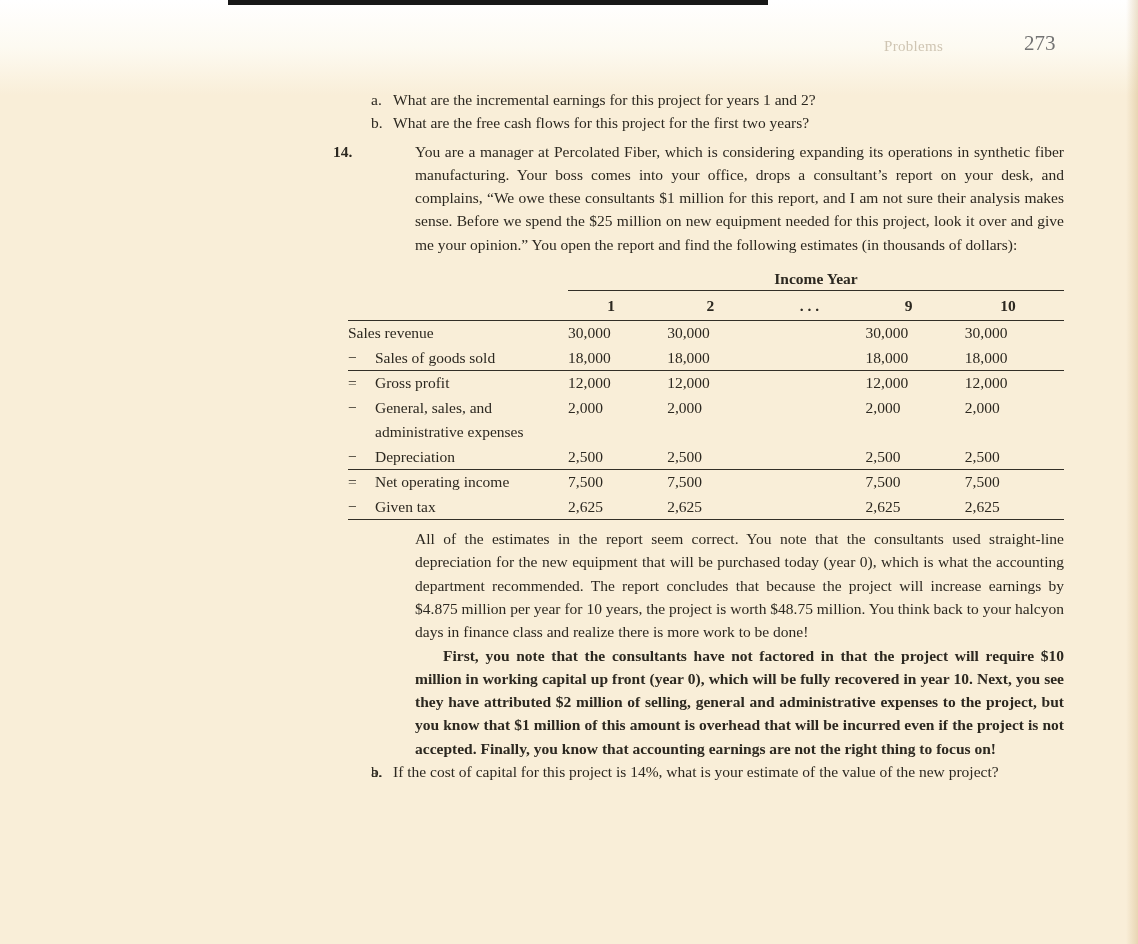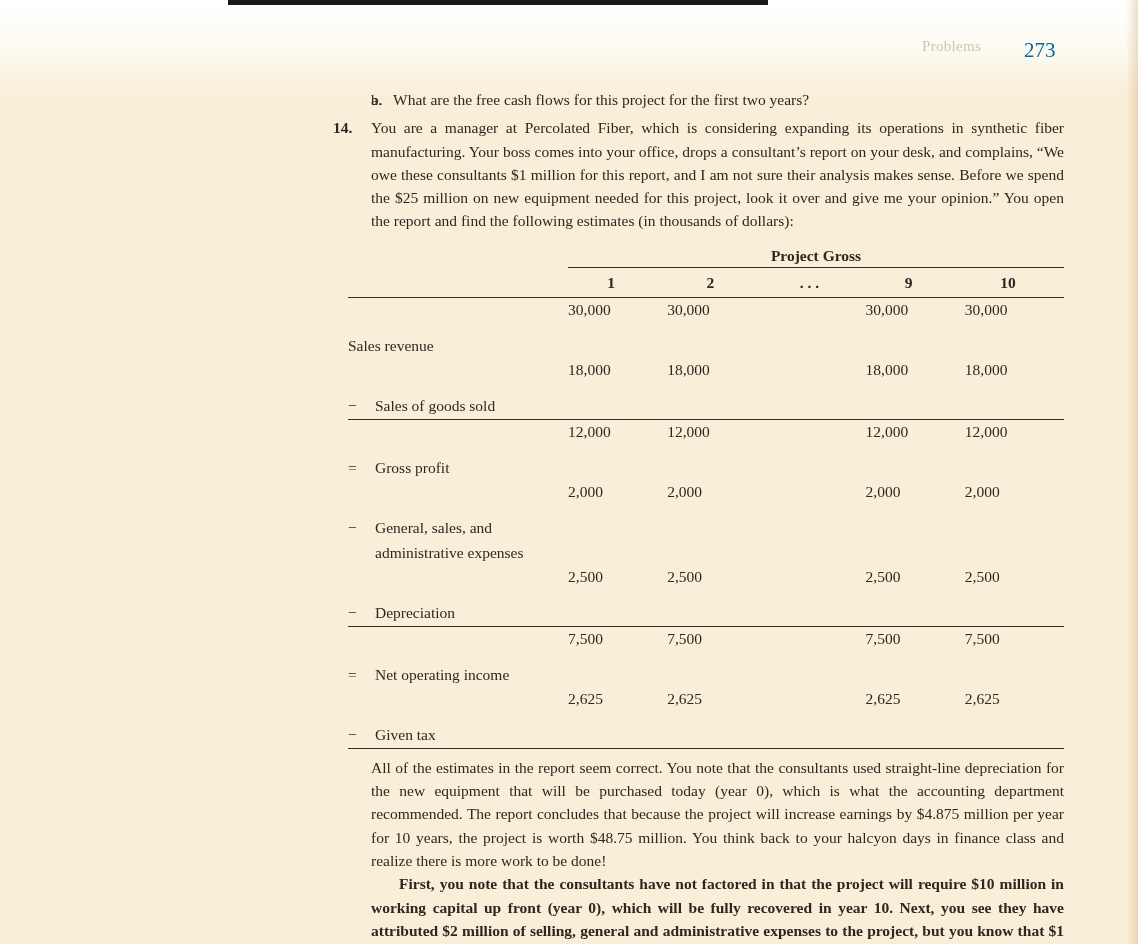"Problems" .running-head-section { margin-left: 38px -> none }
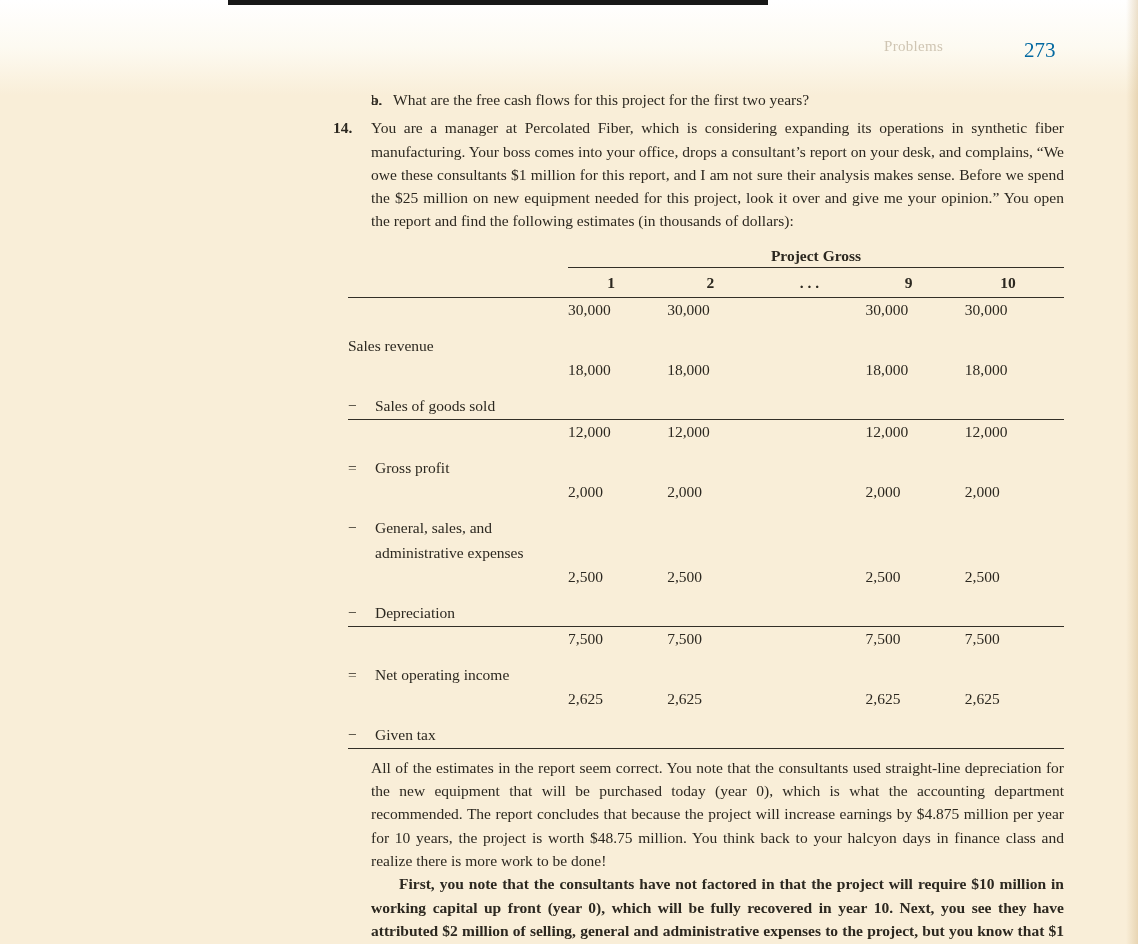"273" .running-head-page { color: #0369a1 -> #737373; top: 38px -> 31px }
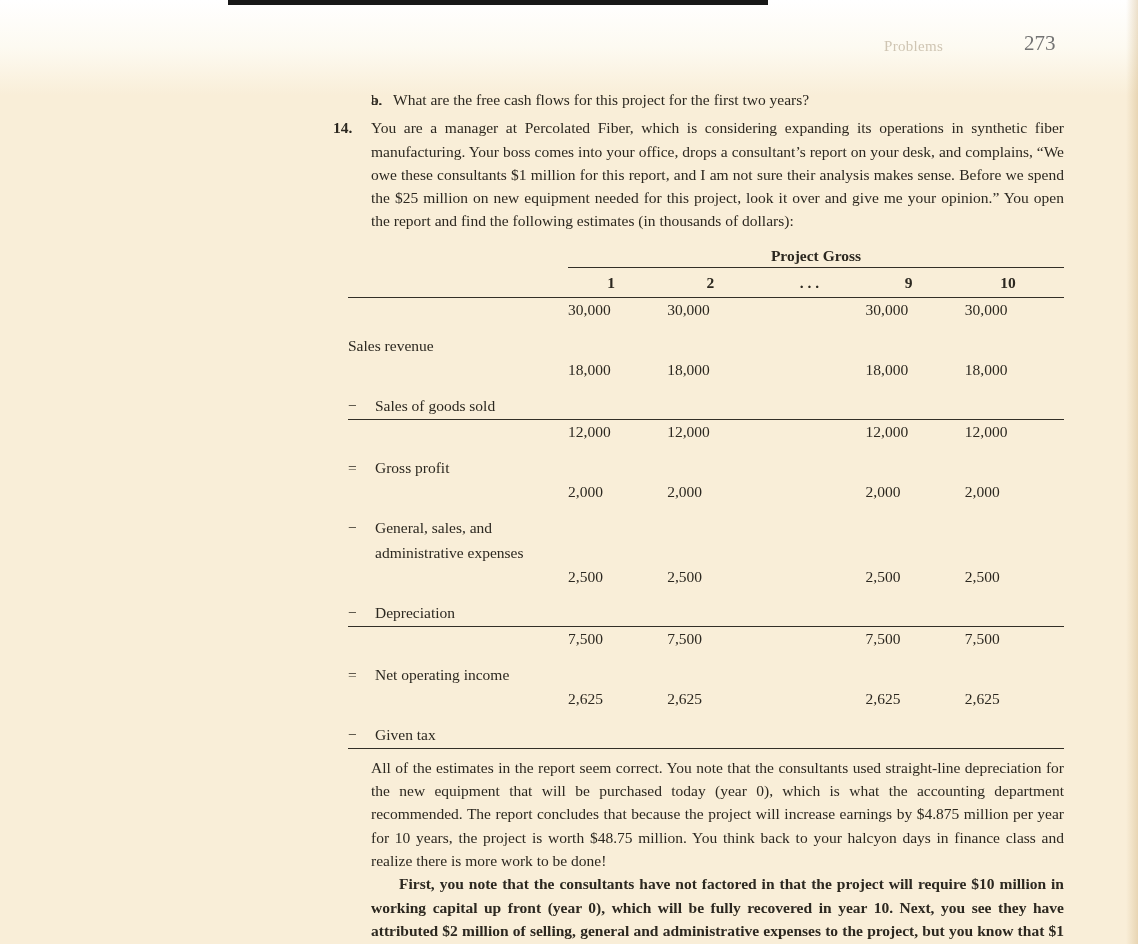"What are the incremental earnings" span { html: none -> <span>What are the incremental earnings for this project for years 1 and 2?</span> }
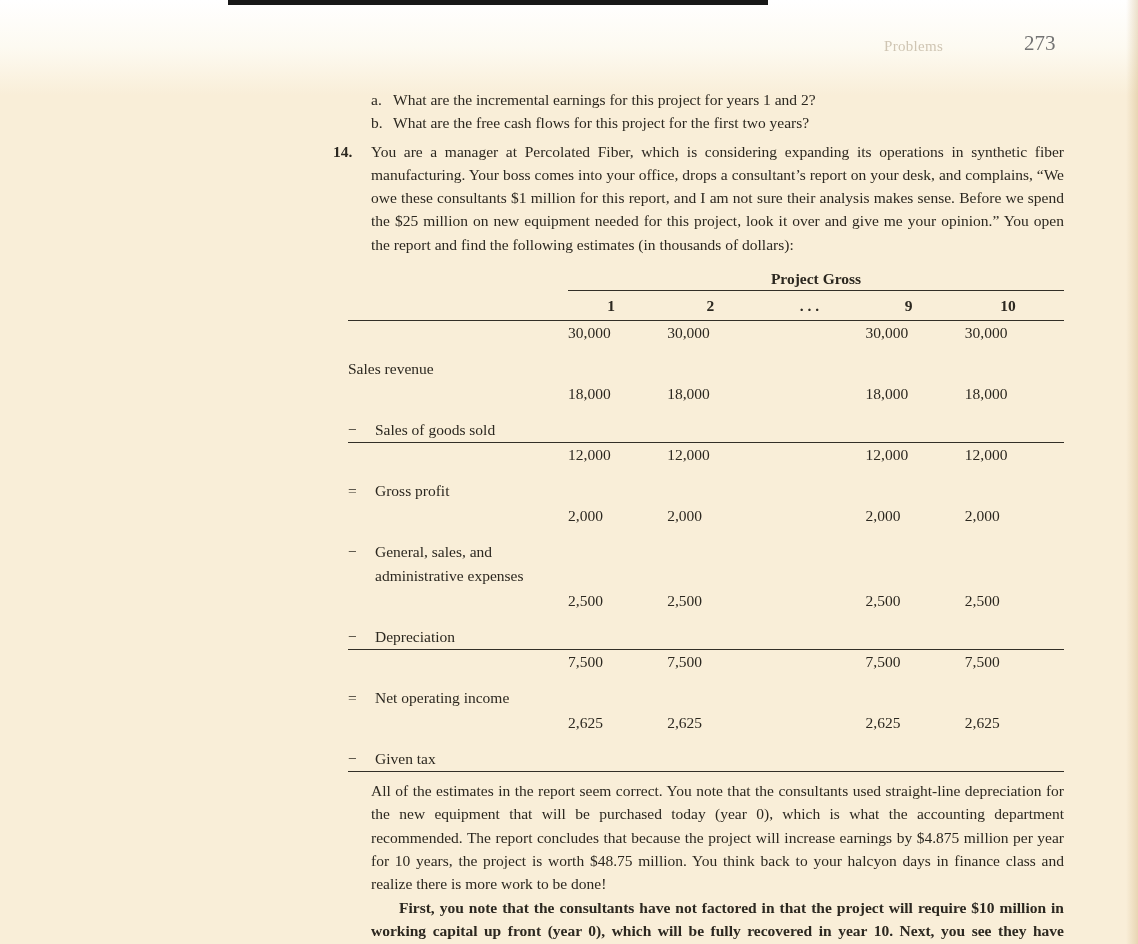"You are a manager at" .para { margin-left: none -> 44px }
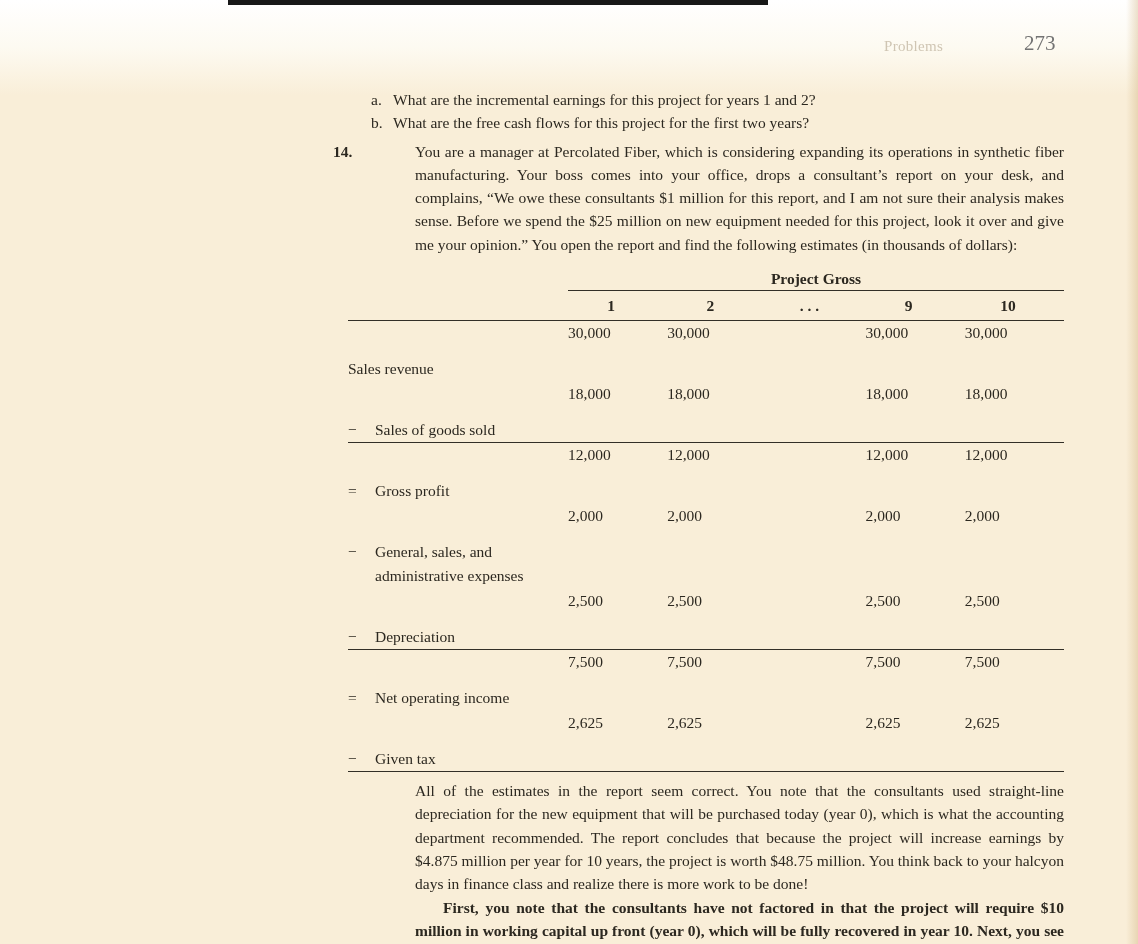"Project Gross" th.span-head { text: Project Gross -> Income Year }
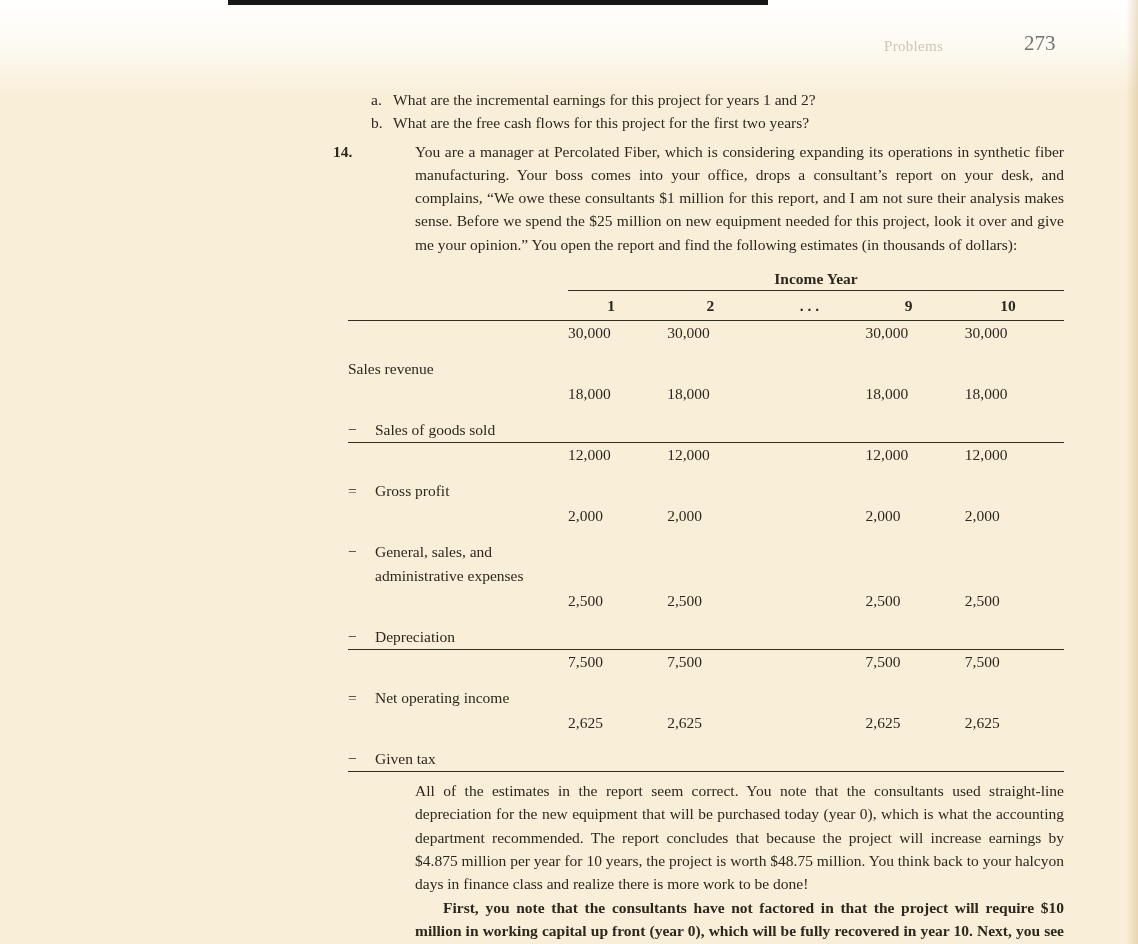"Sales revenue" .fin .label-inner { margin-top: 36px -> none }
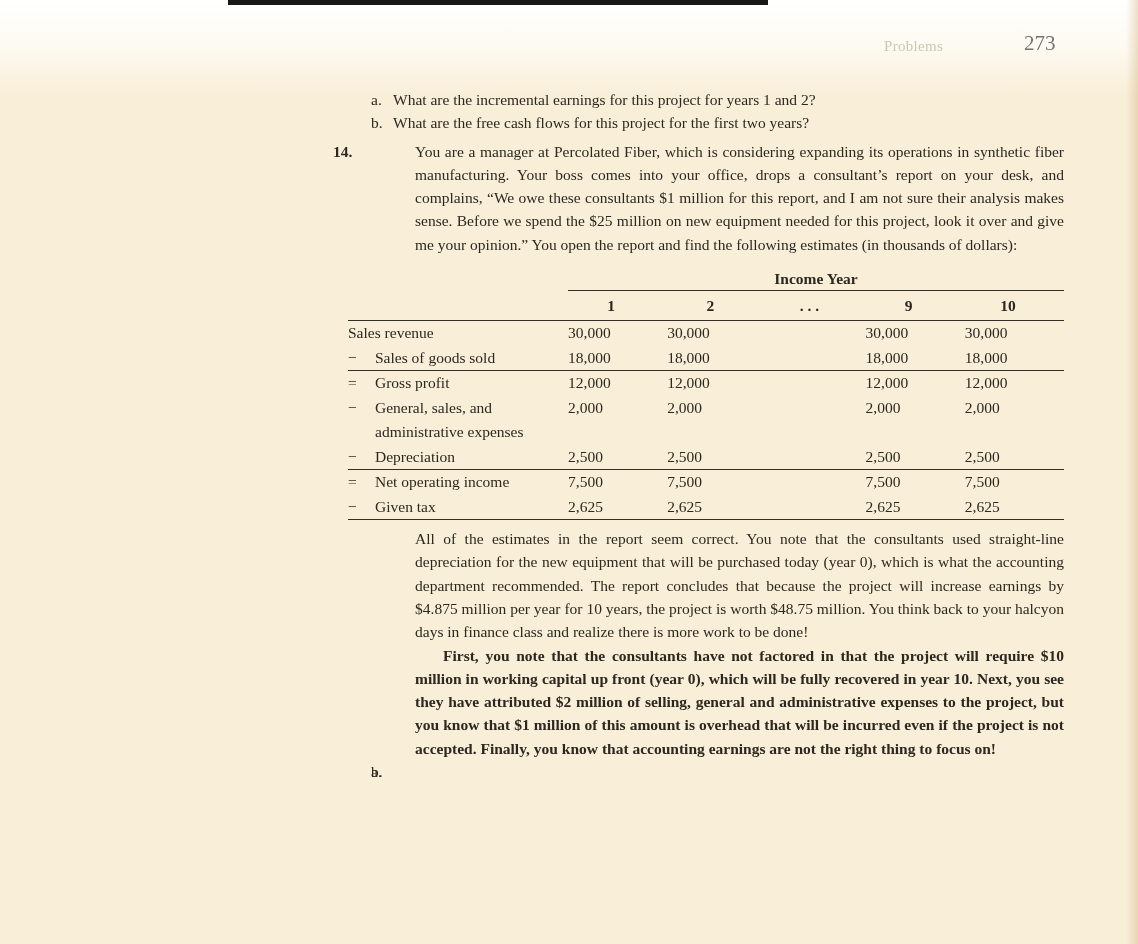"If the cost of capital" span { html: none -> <span>If the cost of capital for this project is 14%, what is your estimate of the value of the new project?</span> }
